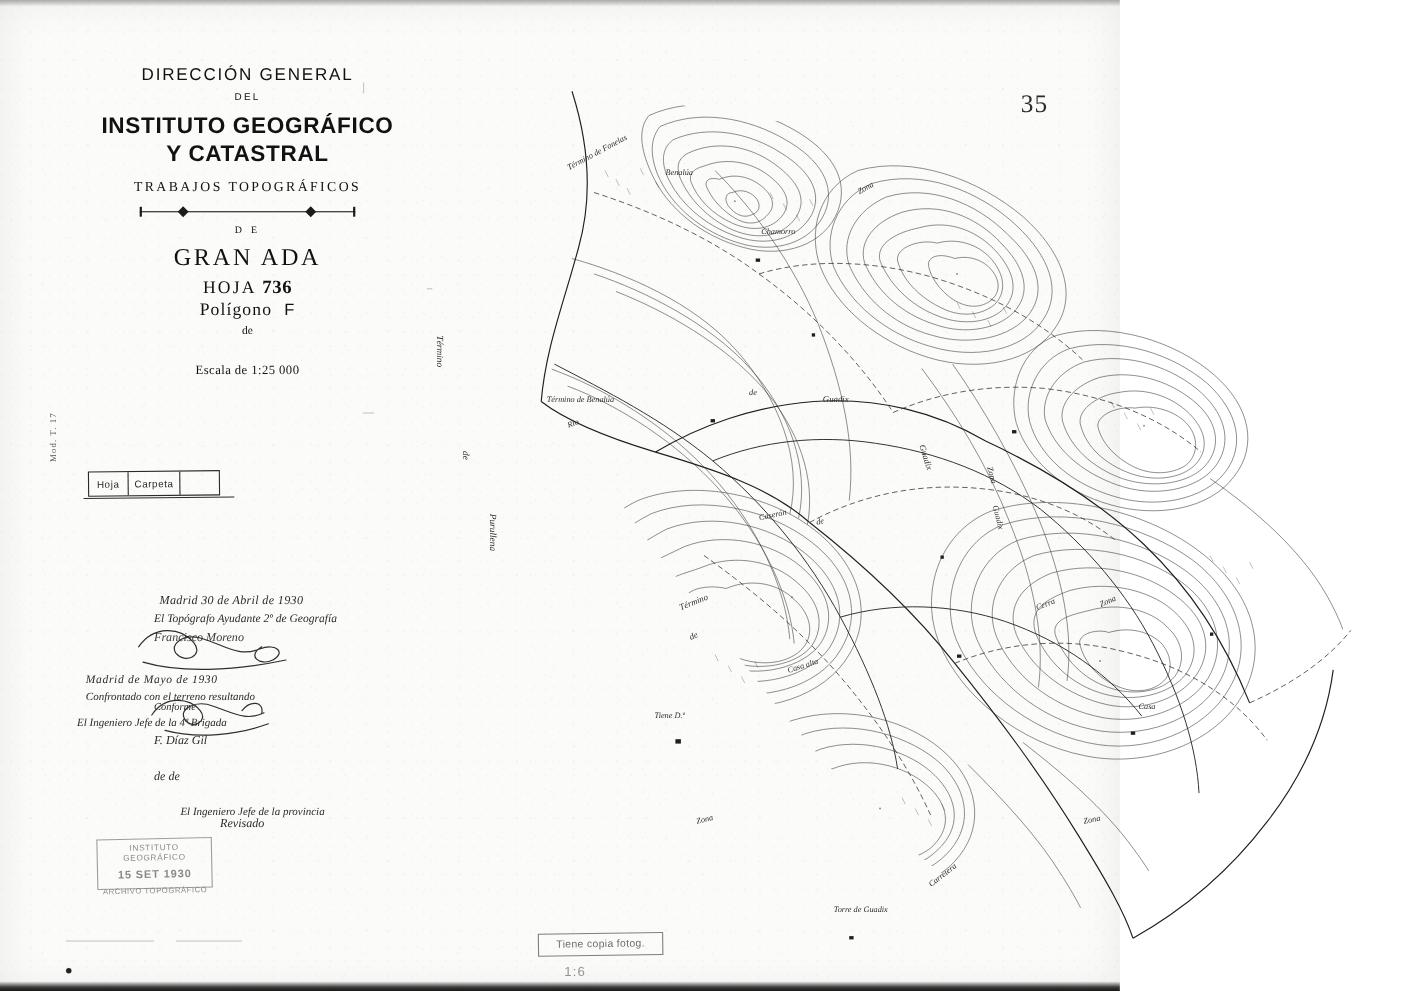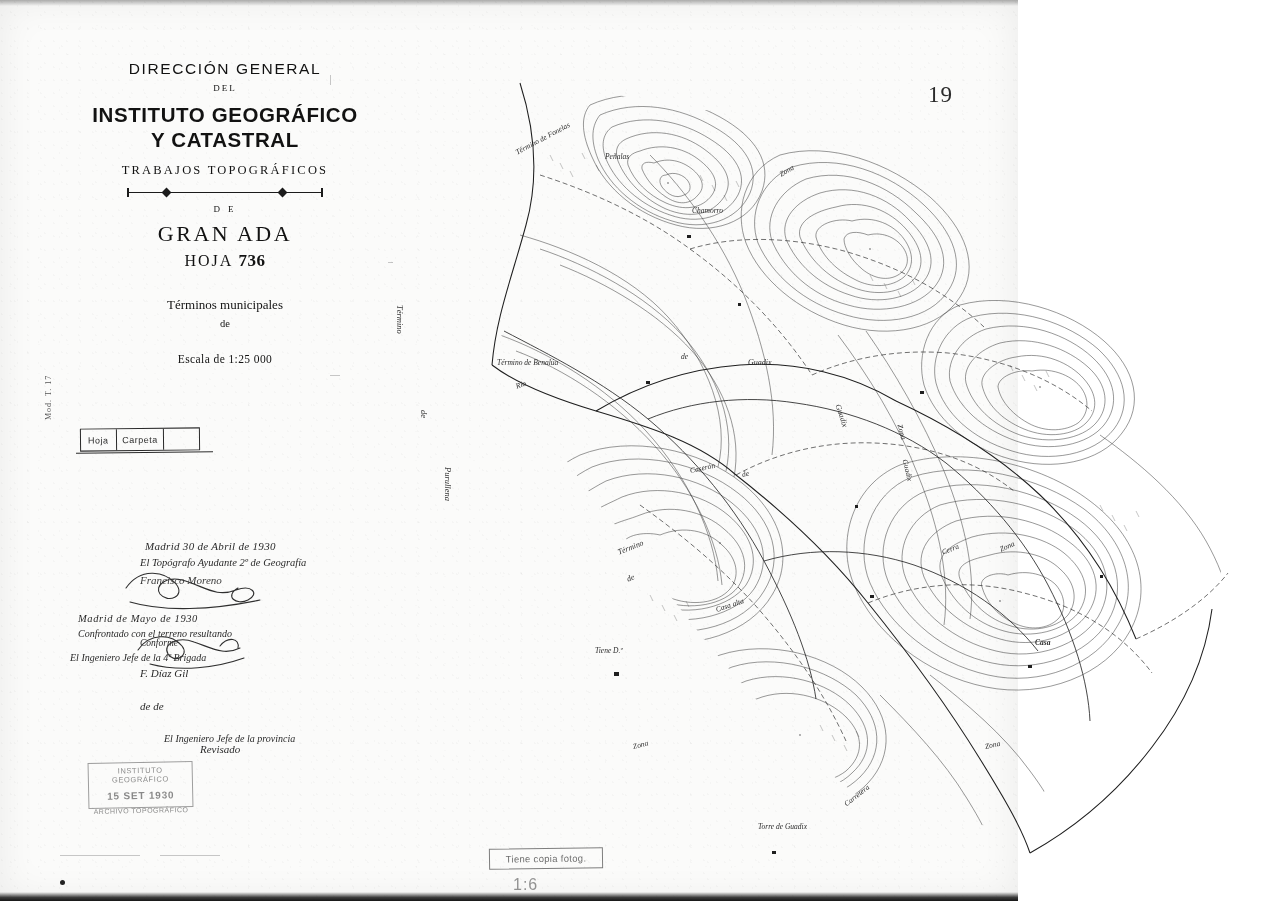"DEL" .t-del { font-family: Liberation Serif, serif -> Liberation Sans, sans-serif }
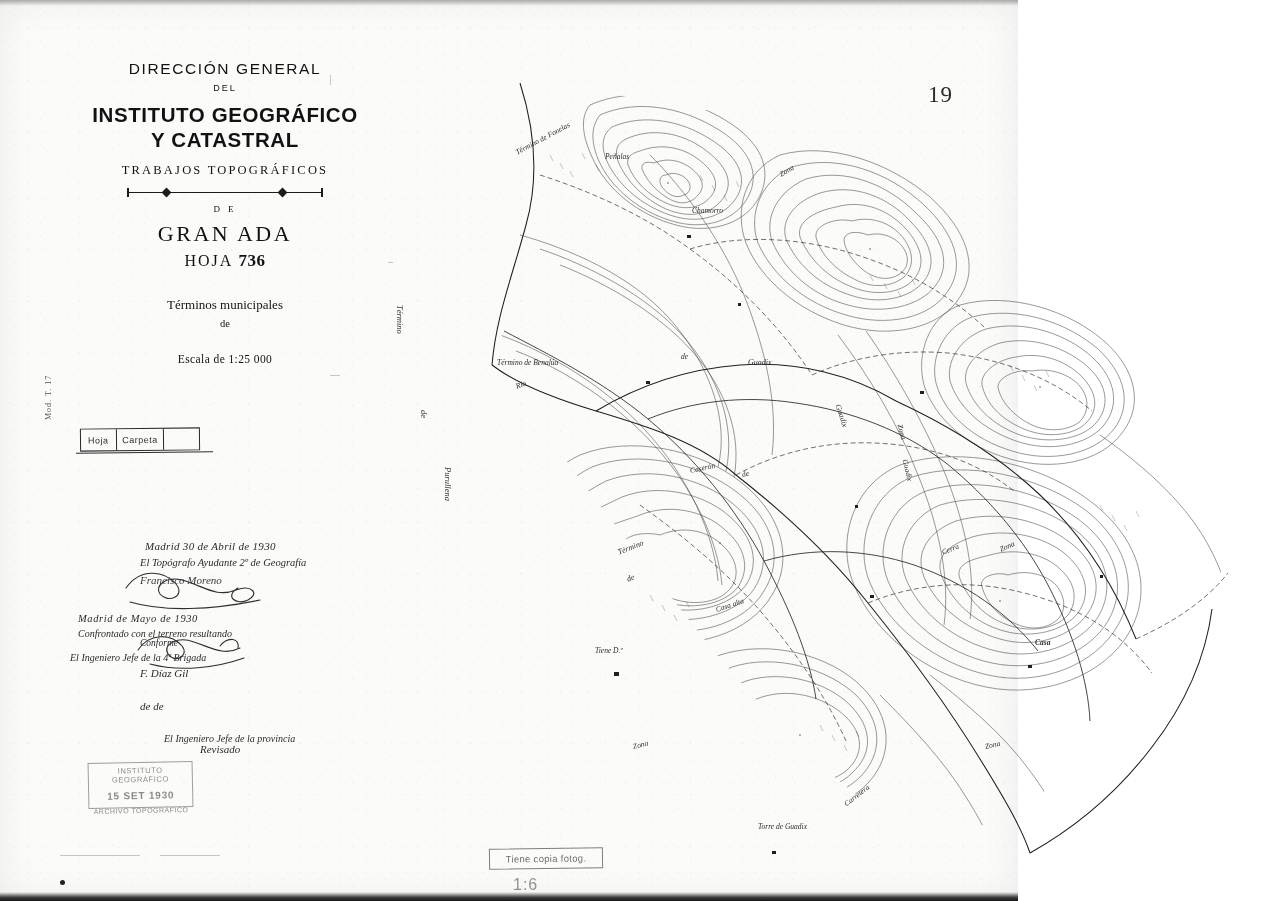"19" div { text: 19 -> 35 }
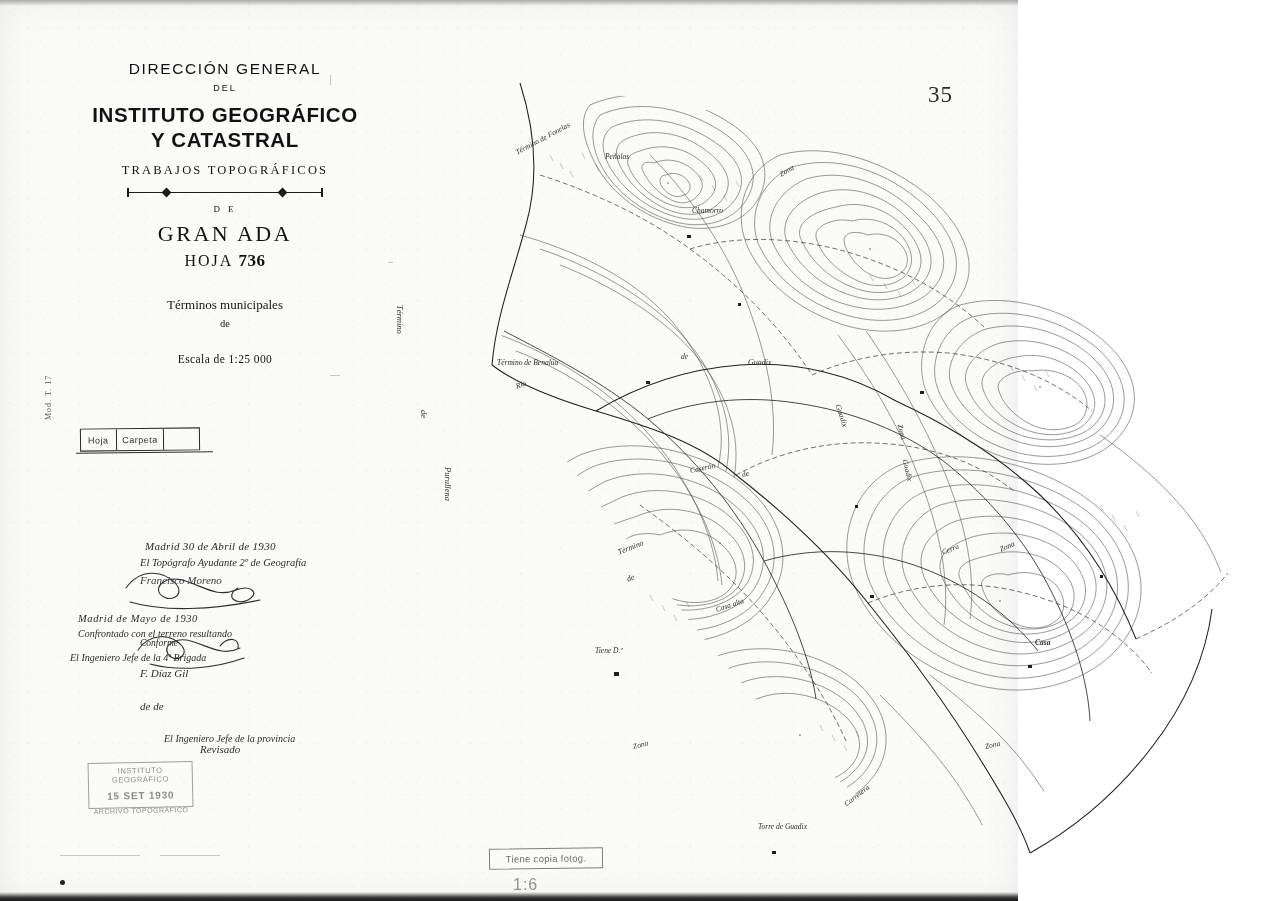"Peñalas" div.maplabel { text: Peñalas -> Benalúa }
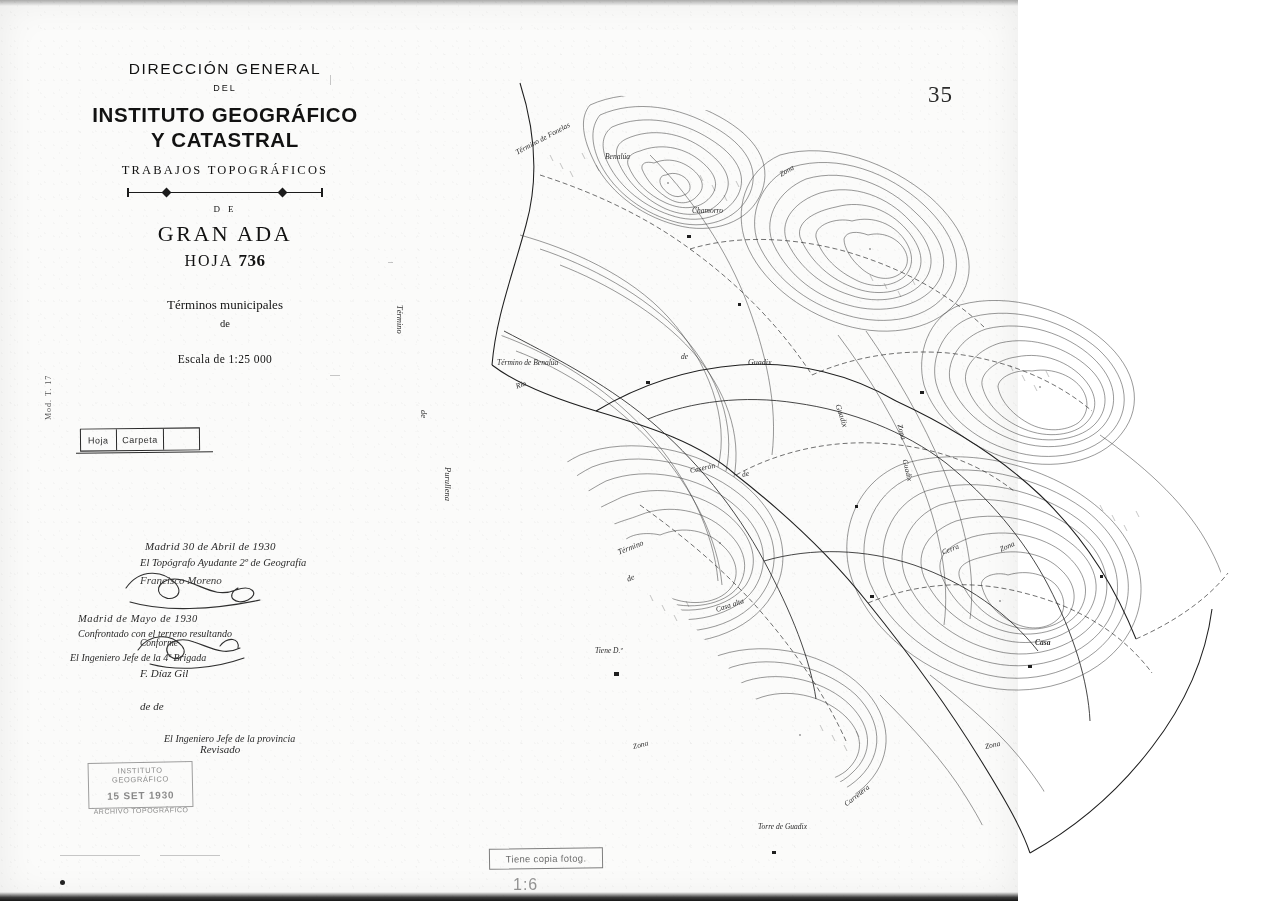"Polígono F" div.t-polig { html: none -> <div> <span>Polígono</span> <span>F</span> </div> }
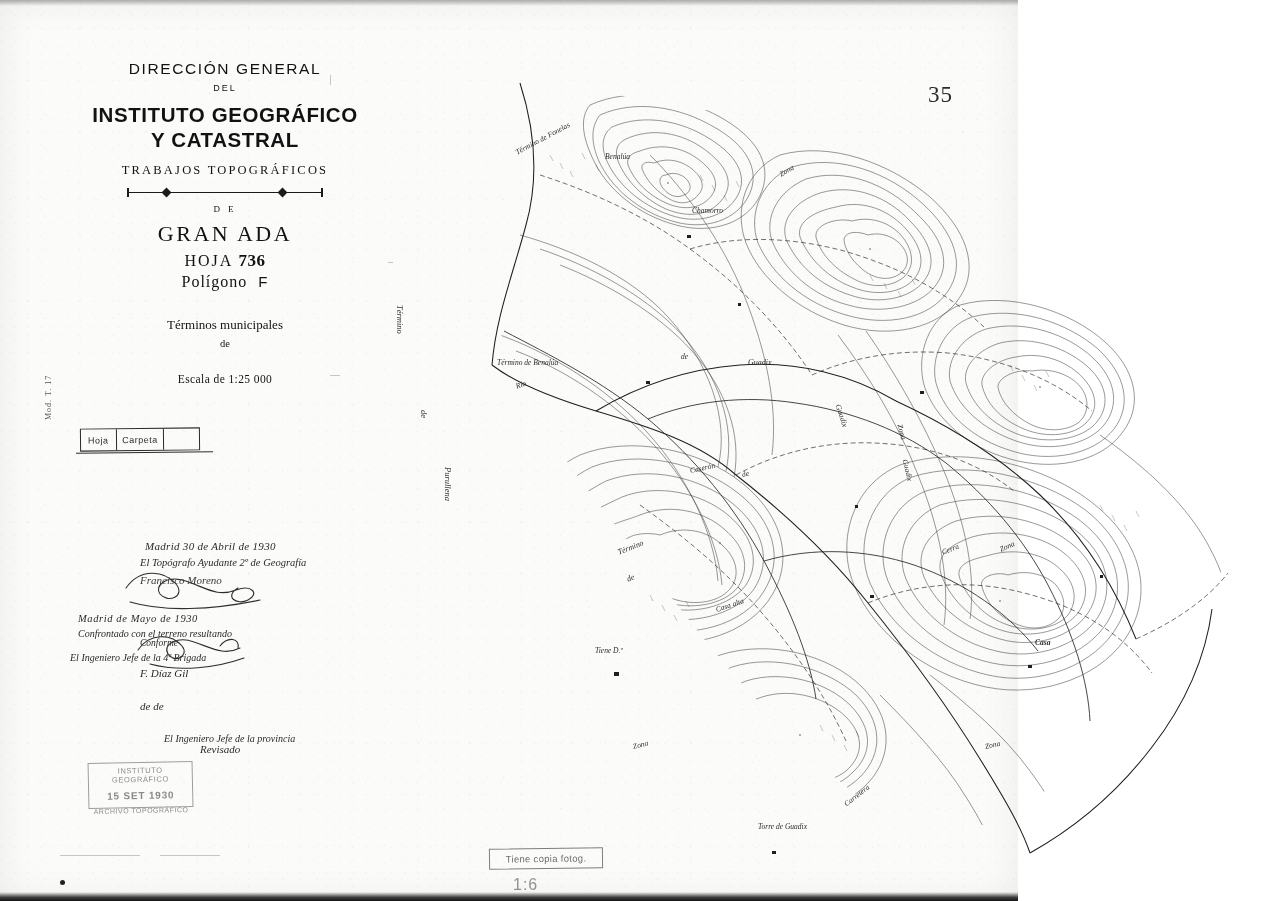"Términos municipales" div.t-term { html: <div>Términos municipales</div> -> none }
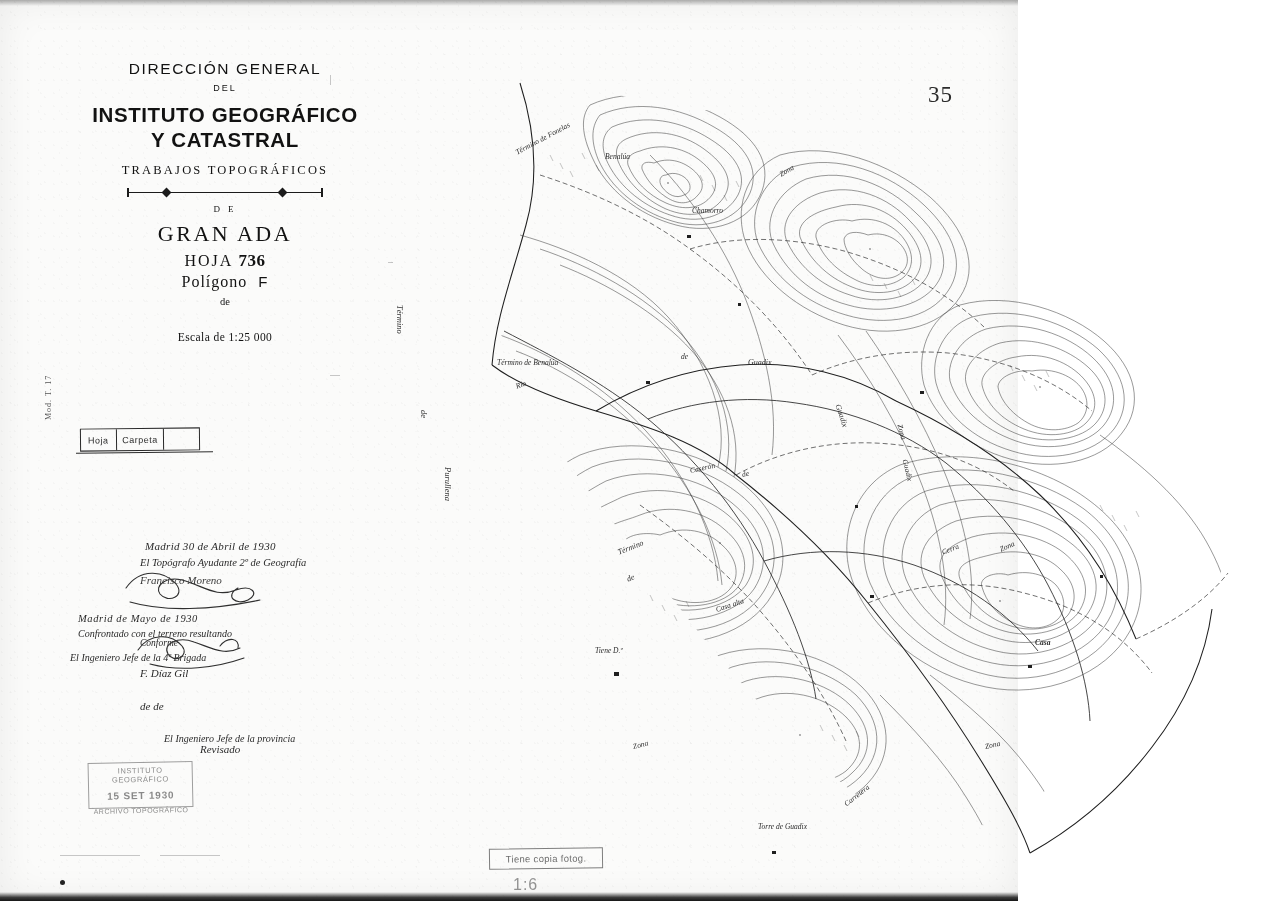"Casa" div.maplabel { font-weight: bold -> none }
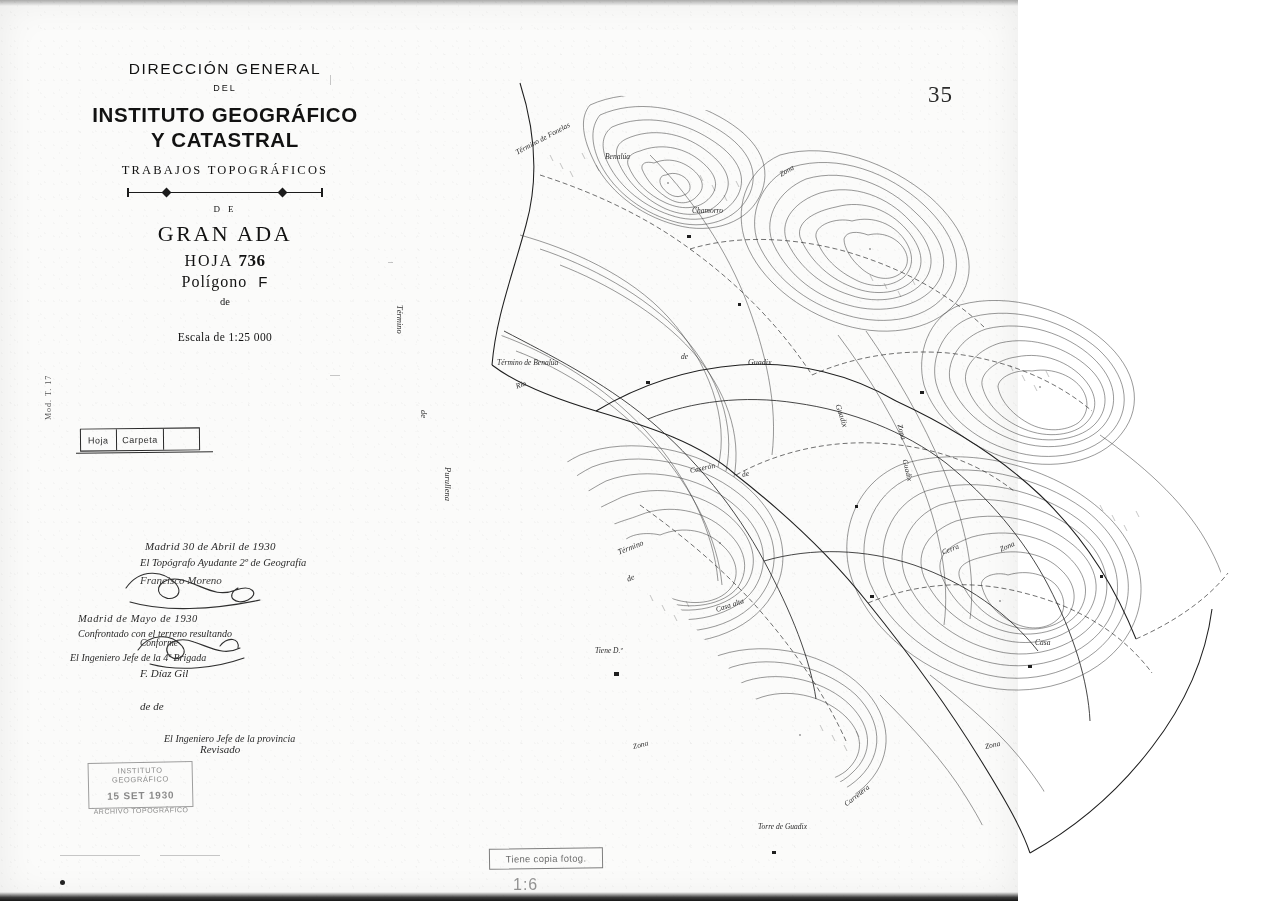"1:6" #copia-sub { font-size: 16px -> 12px }
